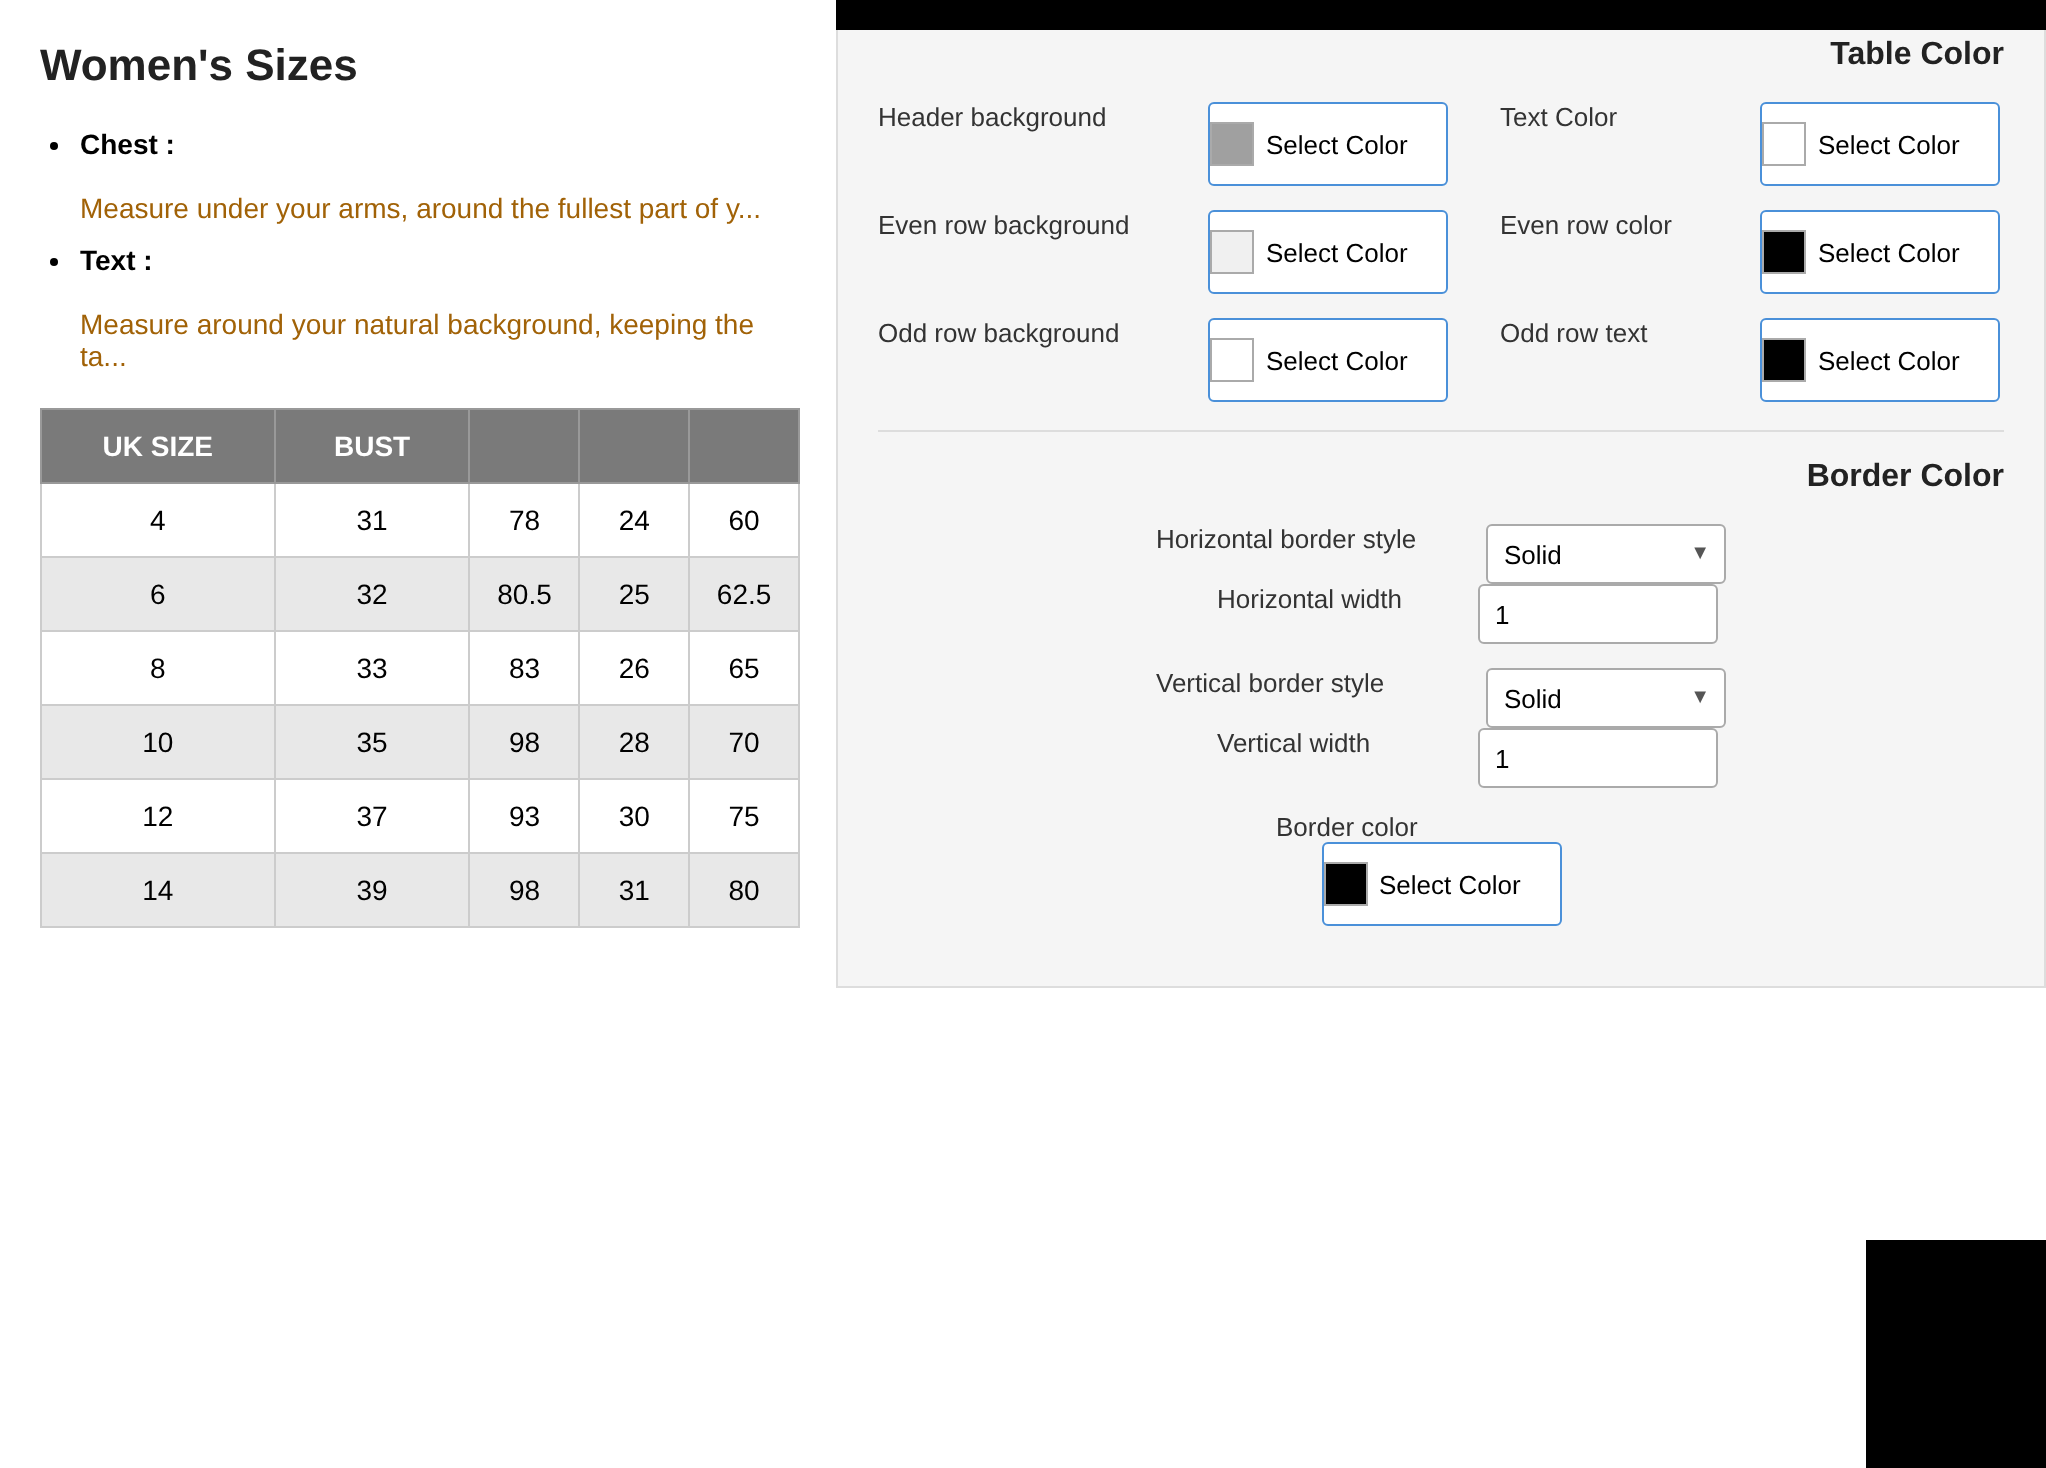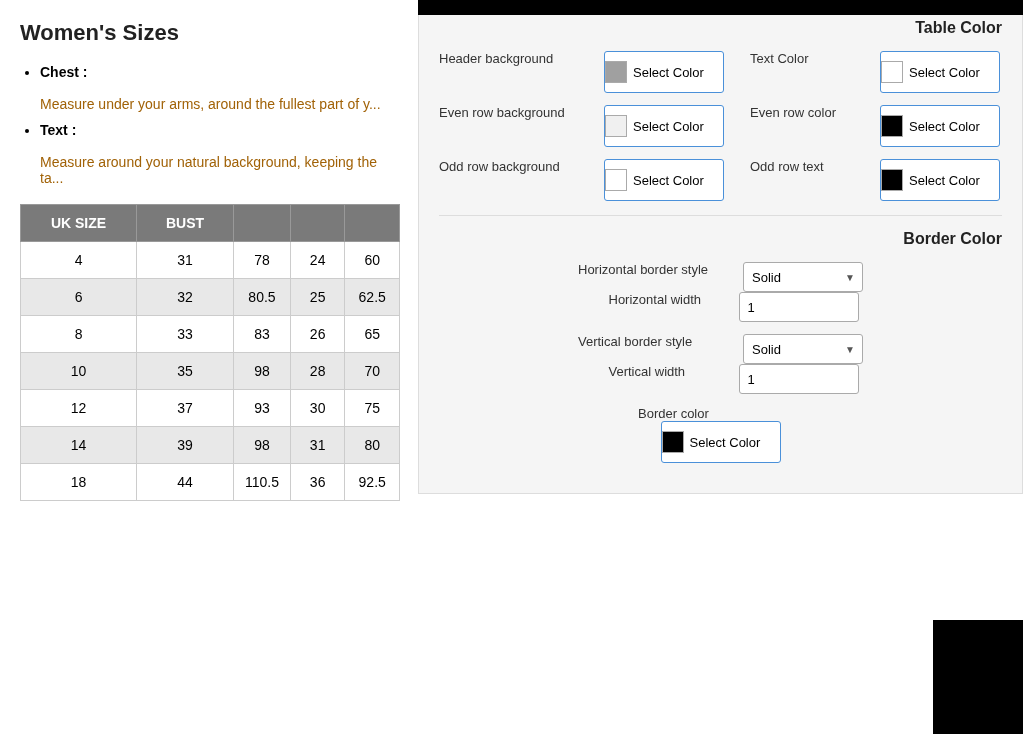"18" tr { html: <tr> <td>18</td> <td>44</td> <td>110.5</td> <td>36</td> <td>92.5</td> </tr> -> none }
